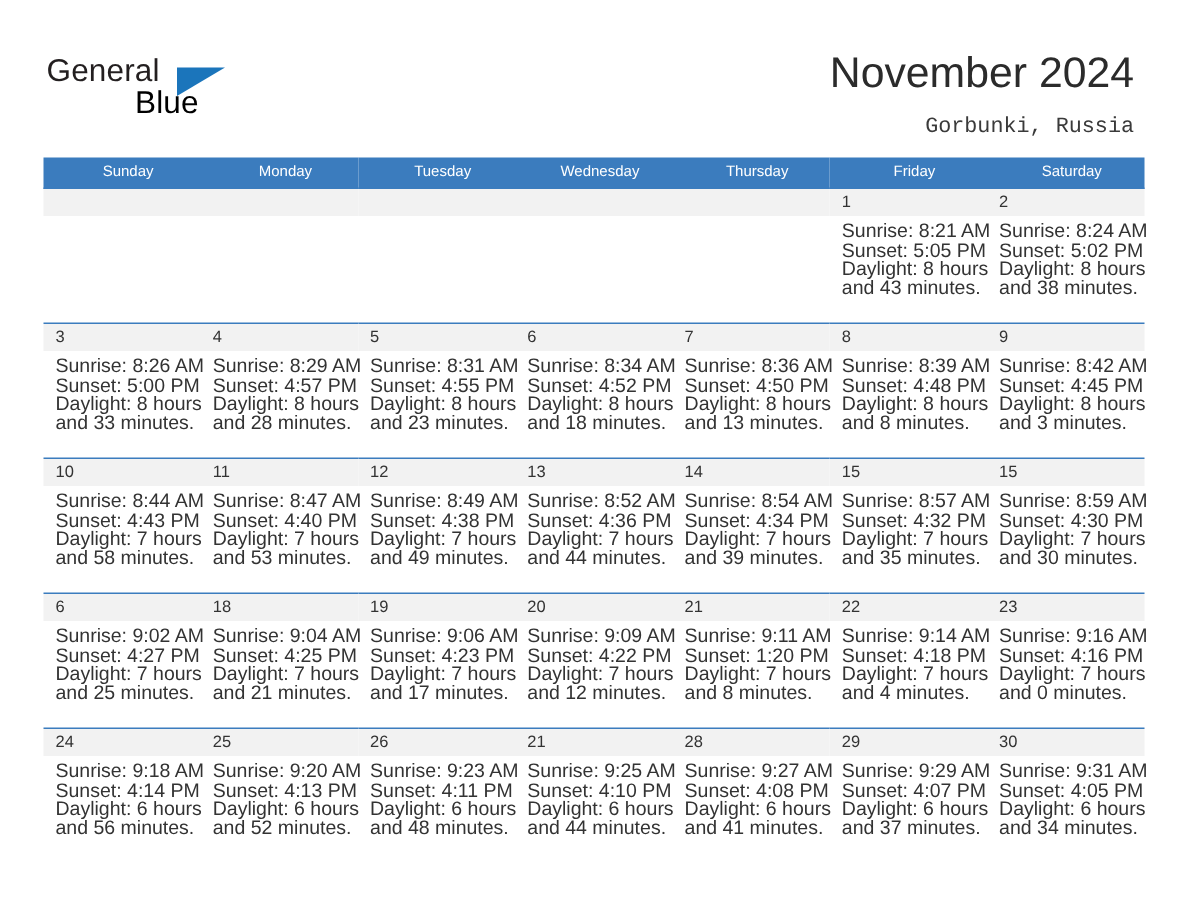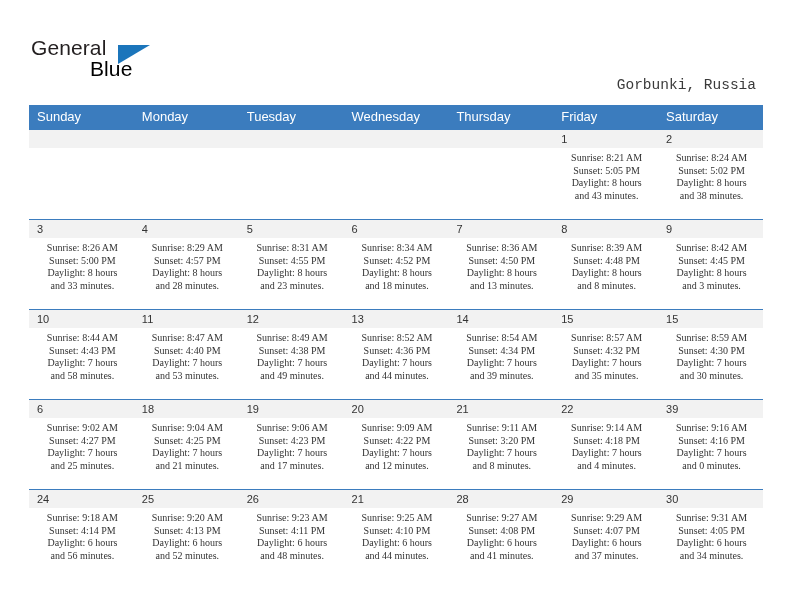"November 2024" div.title { html: none -> <div>November 2024</div> }
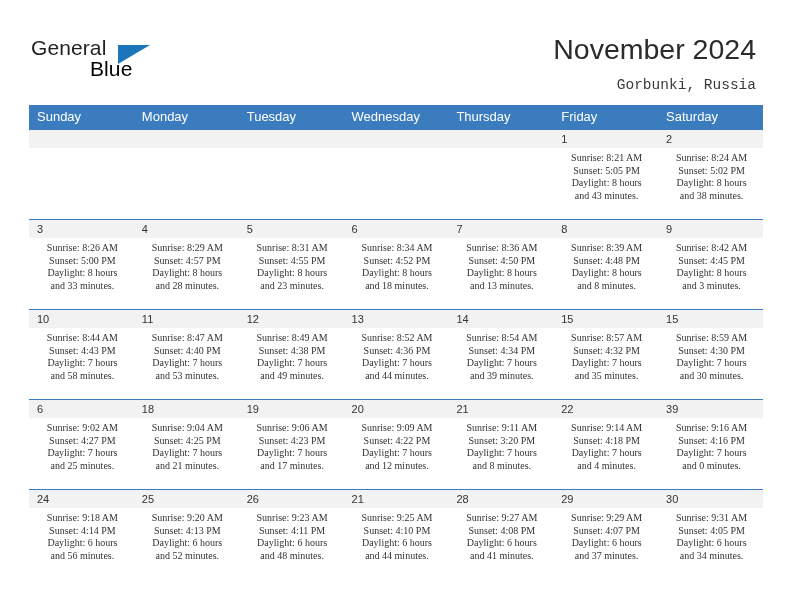"Sunday" table.cal th { font-size: 13px -> 10px; text-align: left -> center }
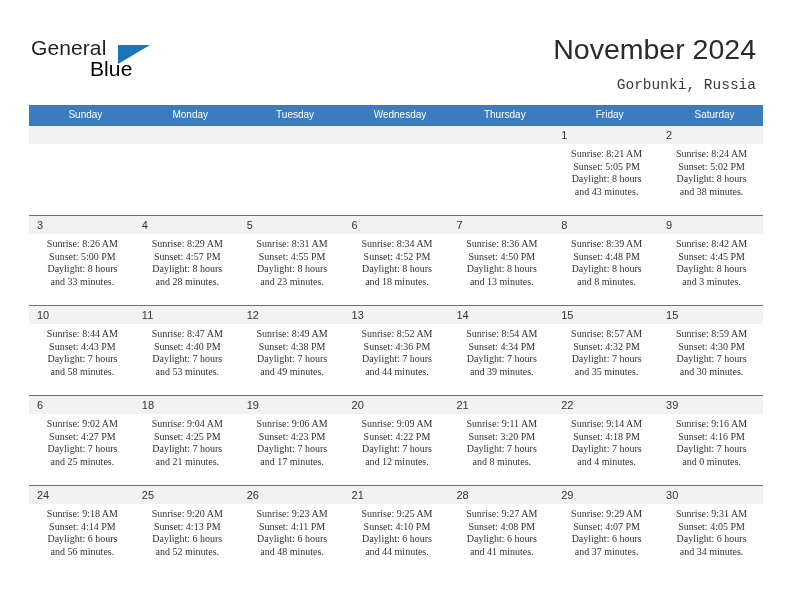"Sunrise: 8:21 AM" .info { font-family: Liberation Serif, serif -> Liberation Sans, sans-serif; font-size: 10px -> 13px; text-align: center -> none }
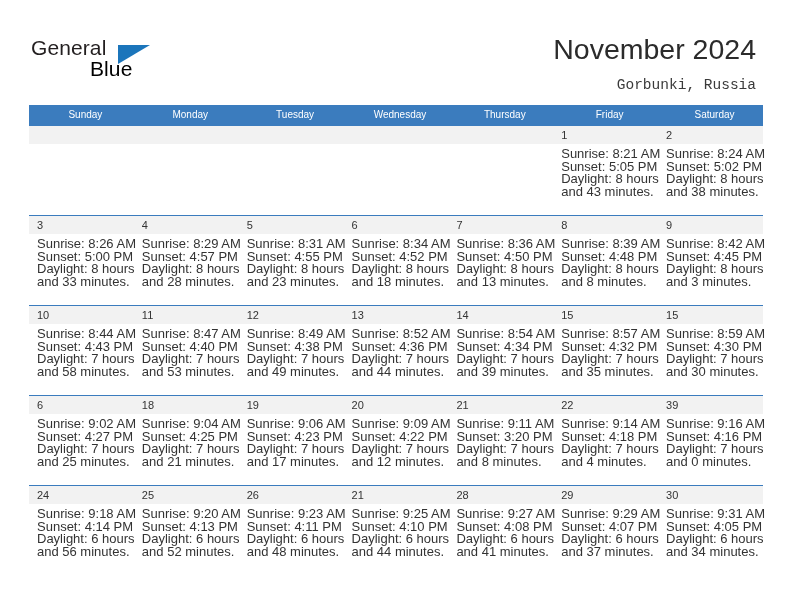"39" div.daynum-band { text: 39 -> 23 }
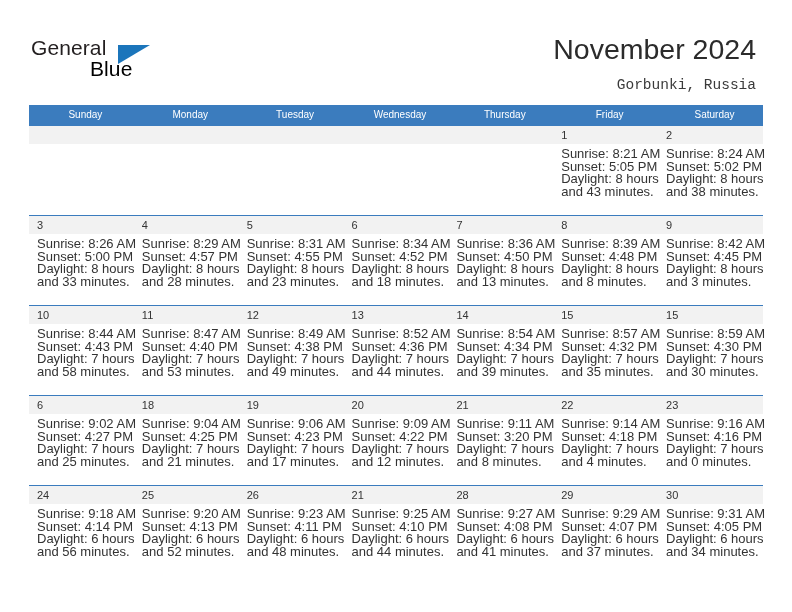"Sunset: 3:20 PM" div { text: 3:20 -> 1:20 }
